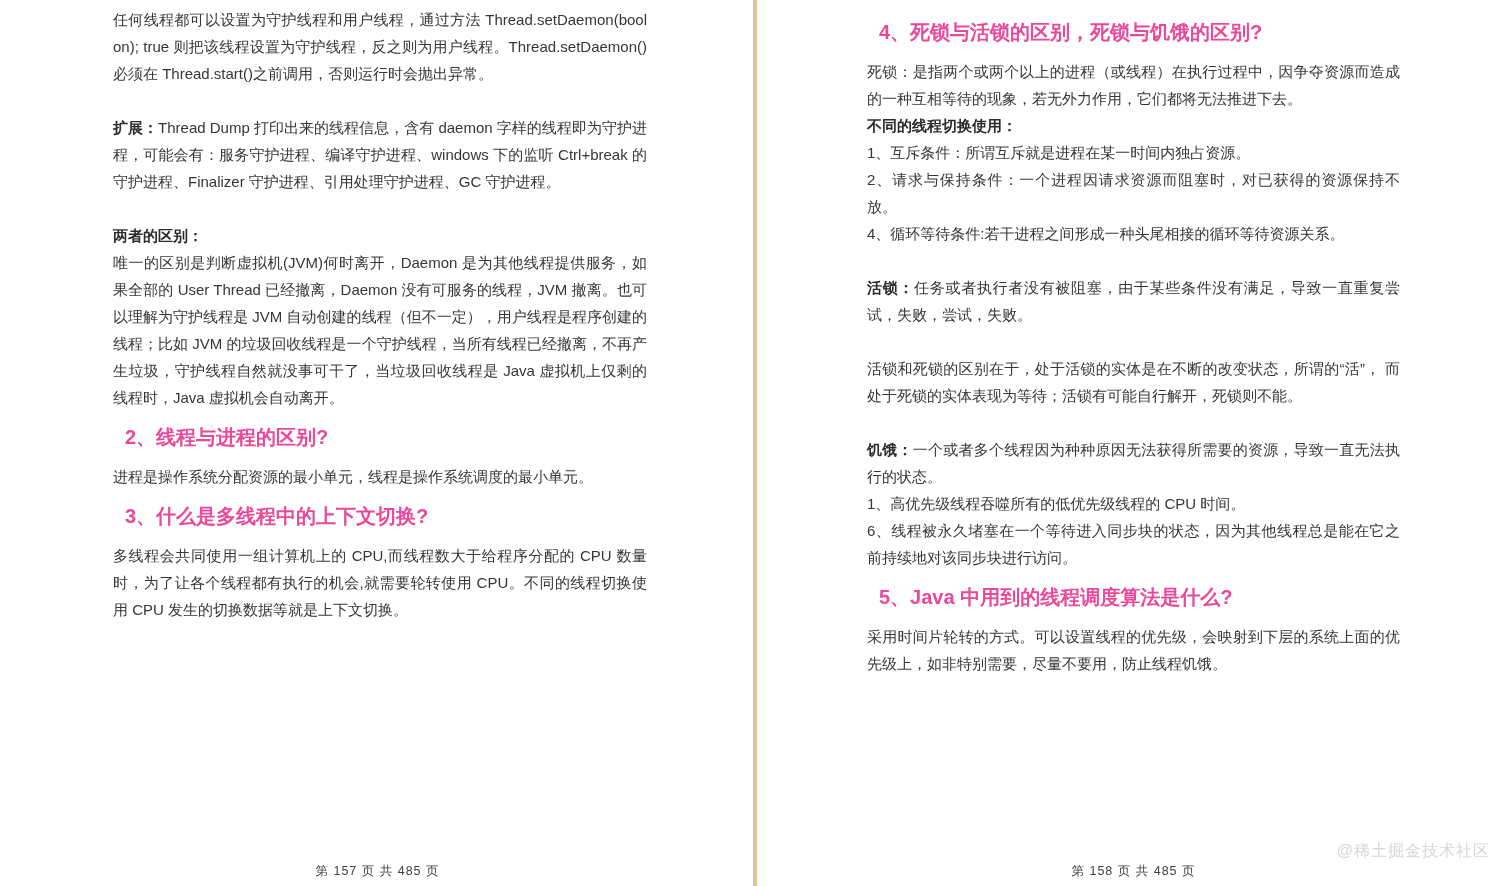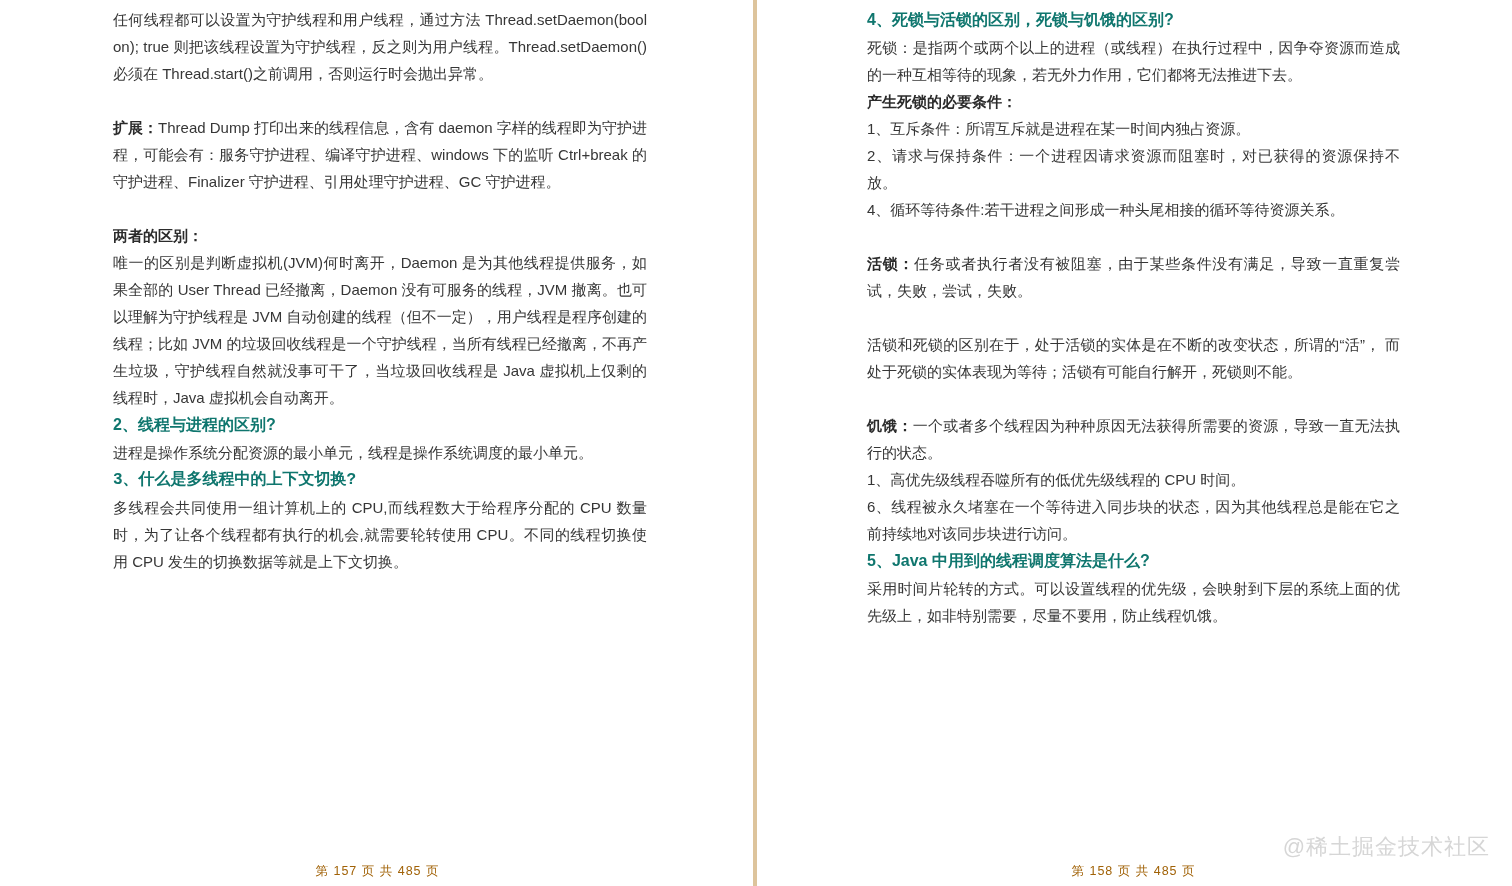"4、死锁与活锁的区别，死锁与饥饿的区别?" h2.qhead { color: #0f766e -> #ec4899; font-size: 16px -> 20px; margin: 0 -> 12px }
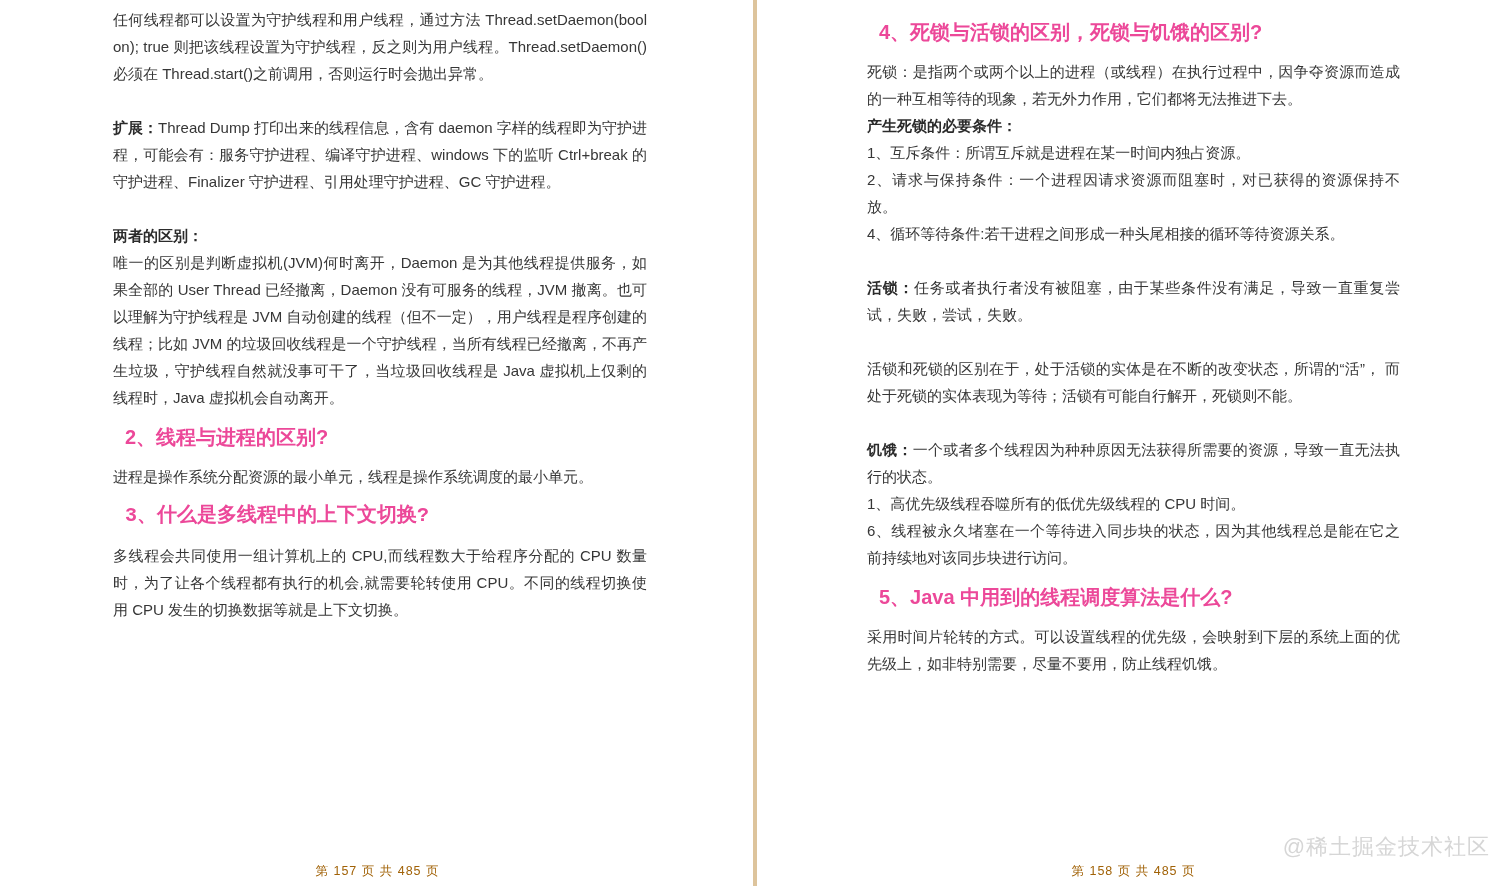"产生死锁的必要条件：" b { text: 产生死锁的必要条件 -> 不同的线程切换使用 }
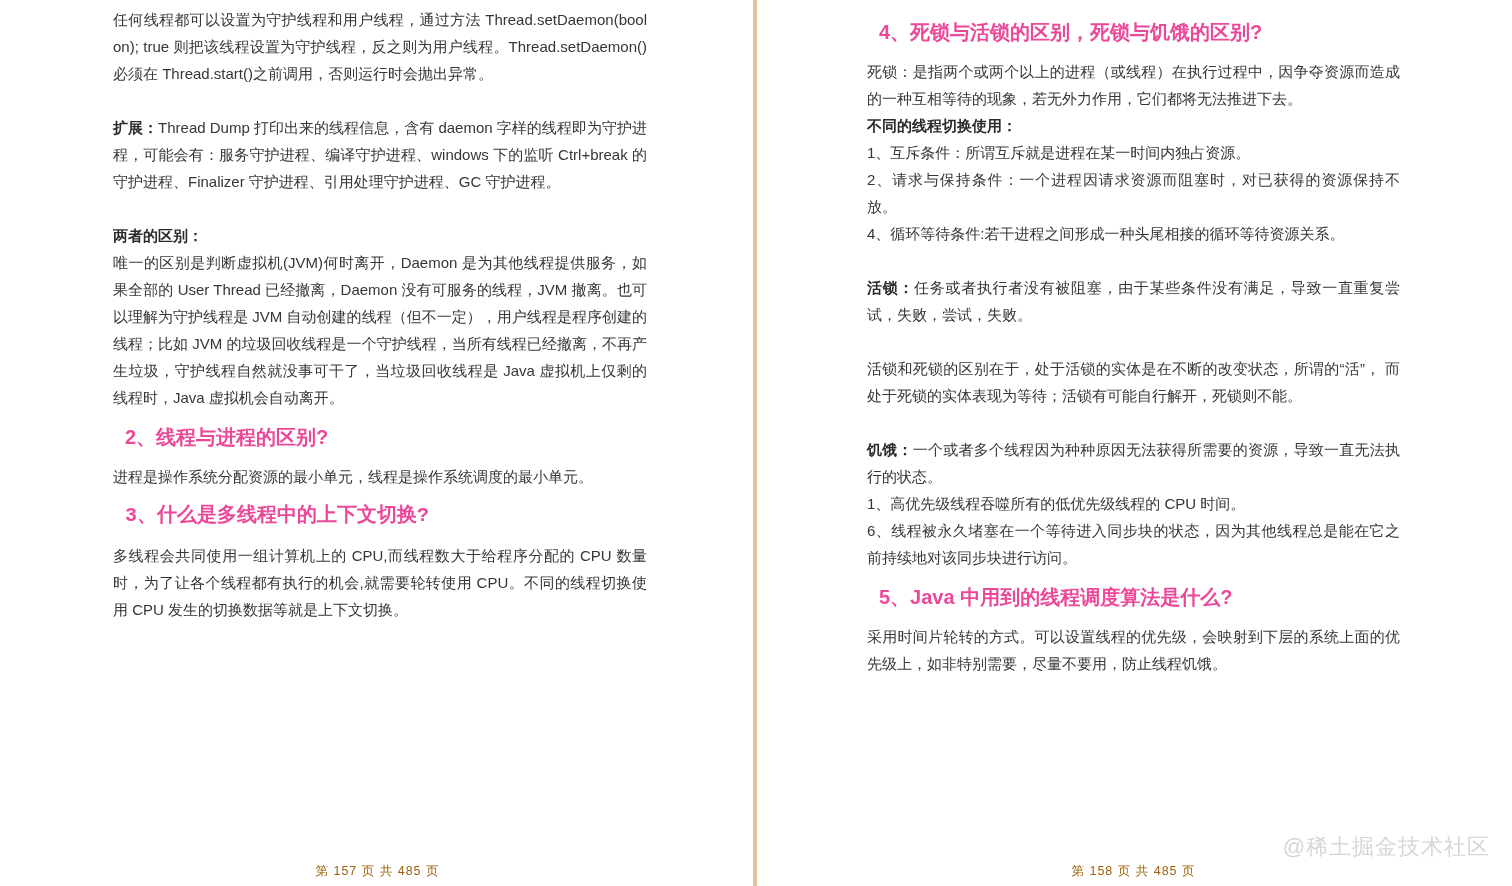"3、什么是多线程中的上下文切换?" .lp-h3 { font-family: Liberation Mono, monospace -> none }
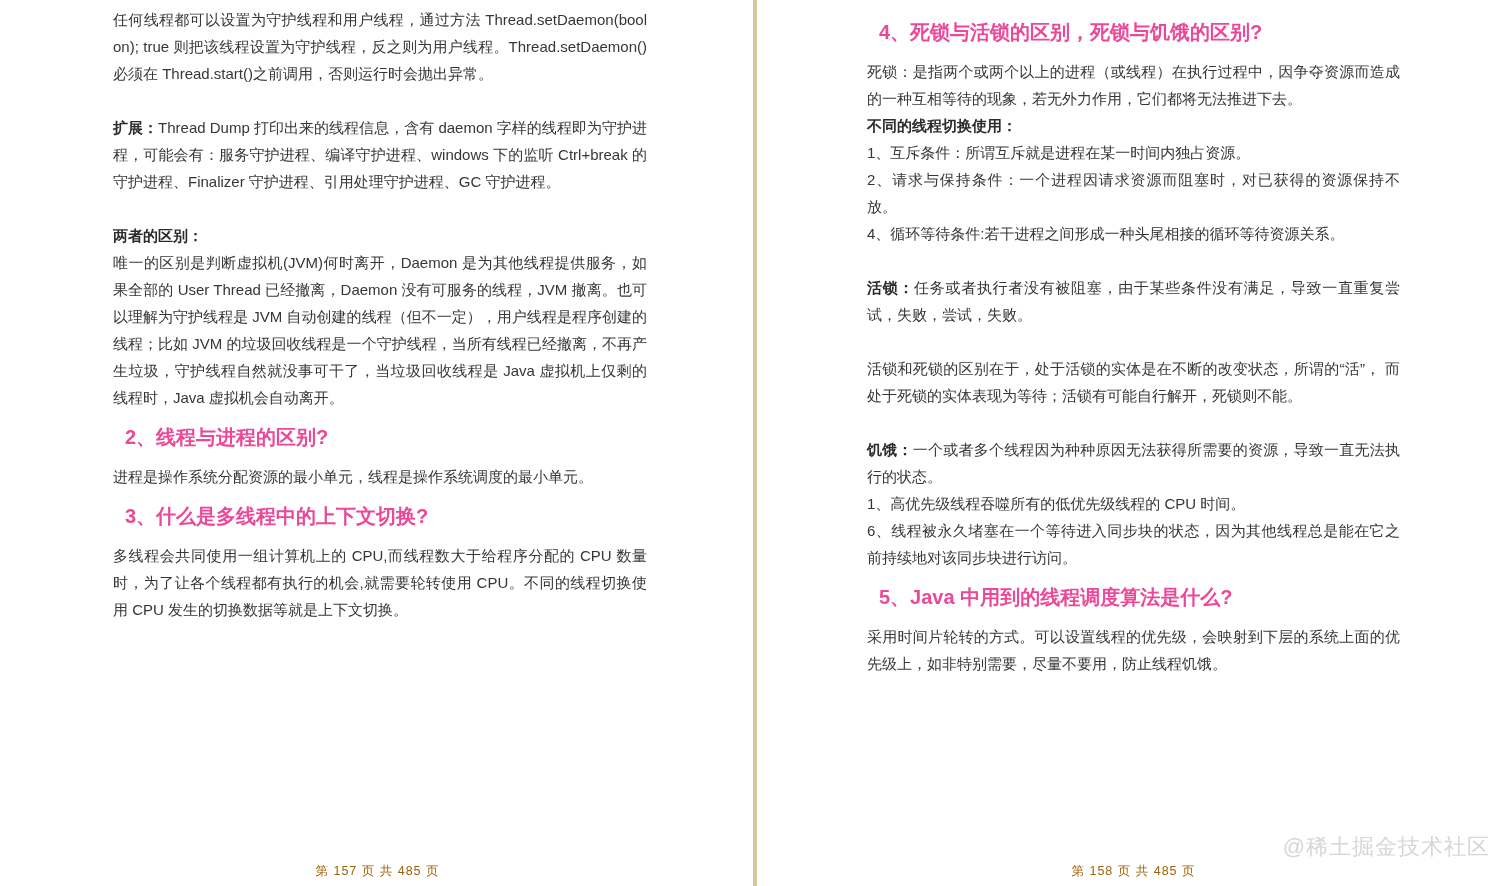"@稀土掘金技术社区" .watermark { font-size: 22px -> 16px }
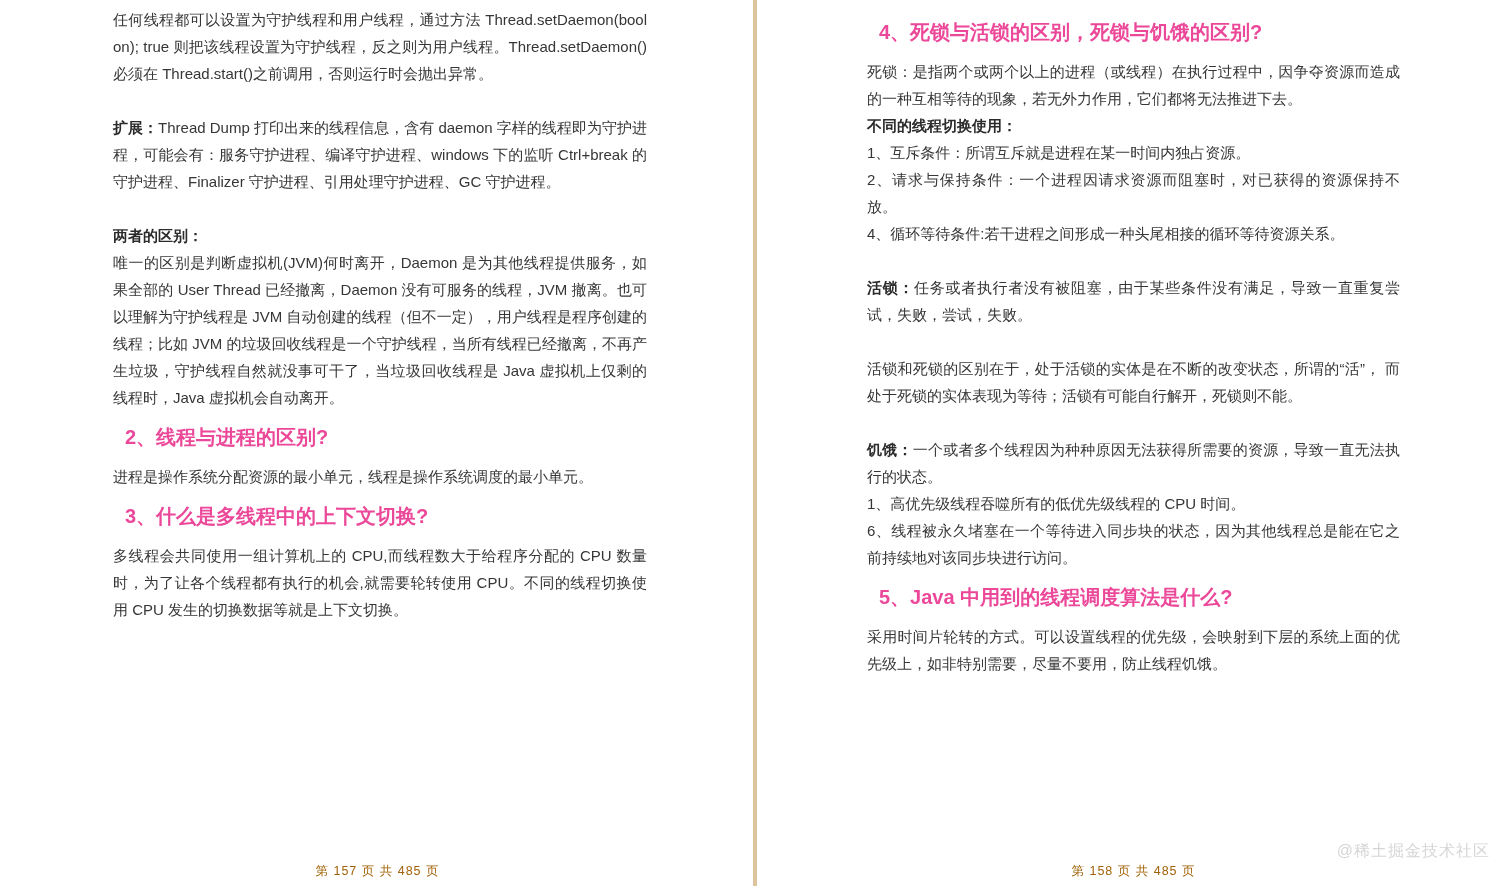"第 157 页 共 485" .page-footer { color: #a16207 -> #404040 }
